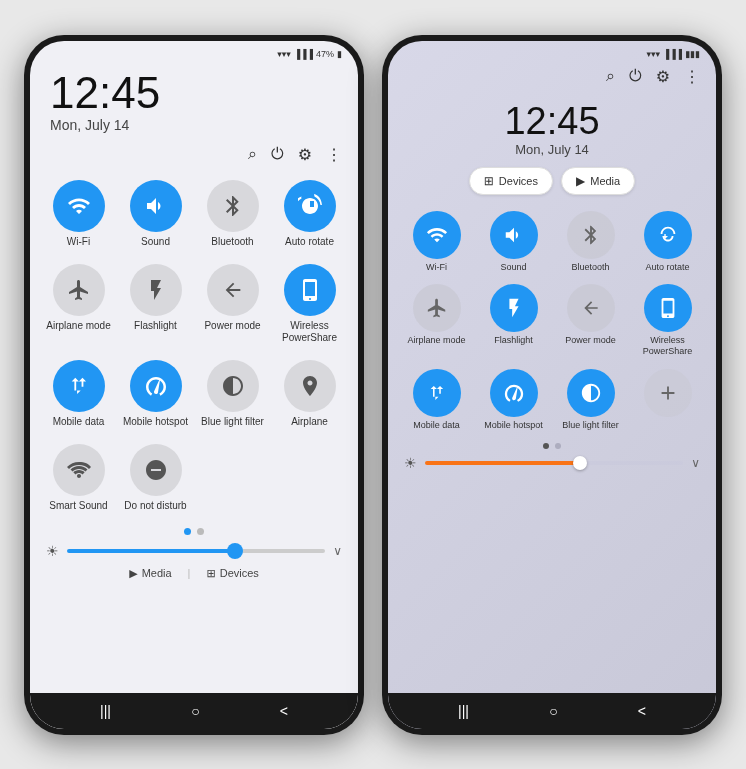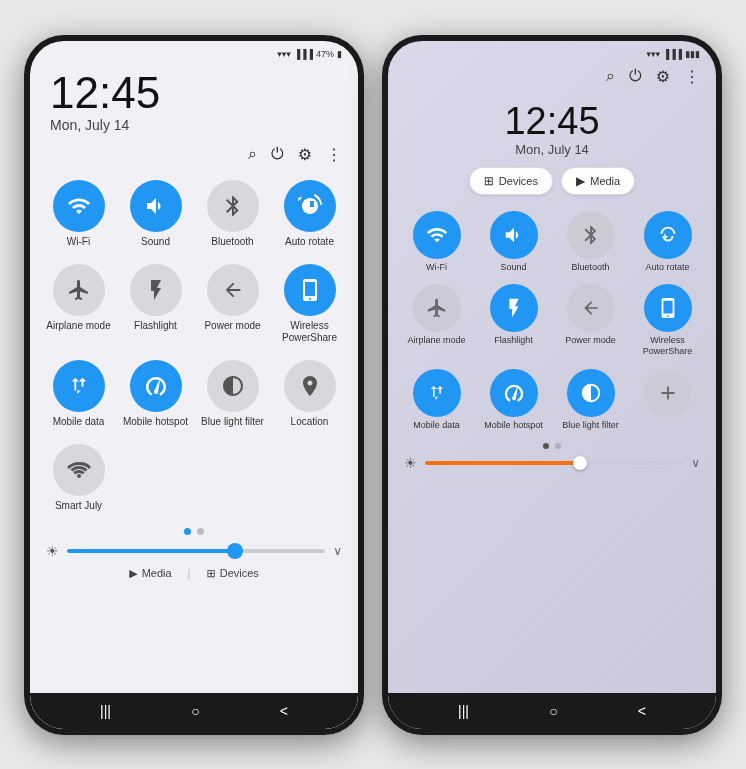"Location" span.qs-label { text: Location -> Airplane }
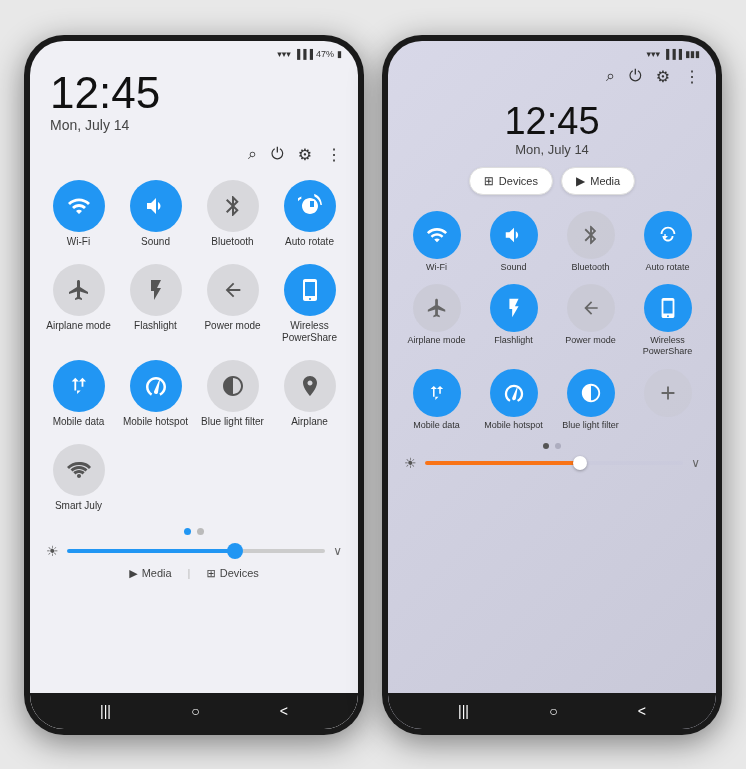"Smart July" span.qs-label { text: July -> Sound }
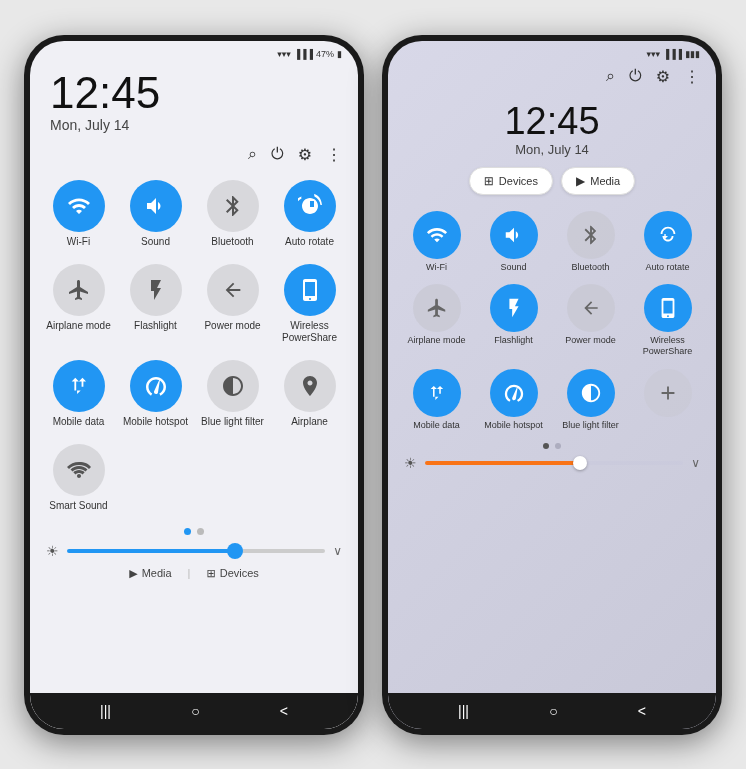"Do not disturb" div.qs-item { html: none -> <div> <div> <svg> <path></path> </svg> </div> <span>Do not disturb</span> </div> }
